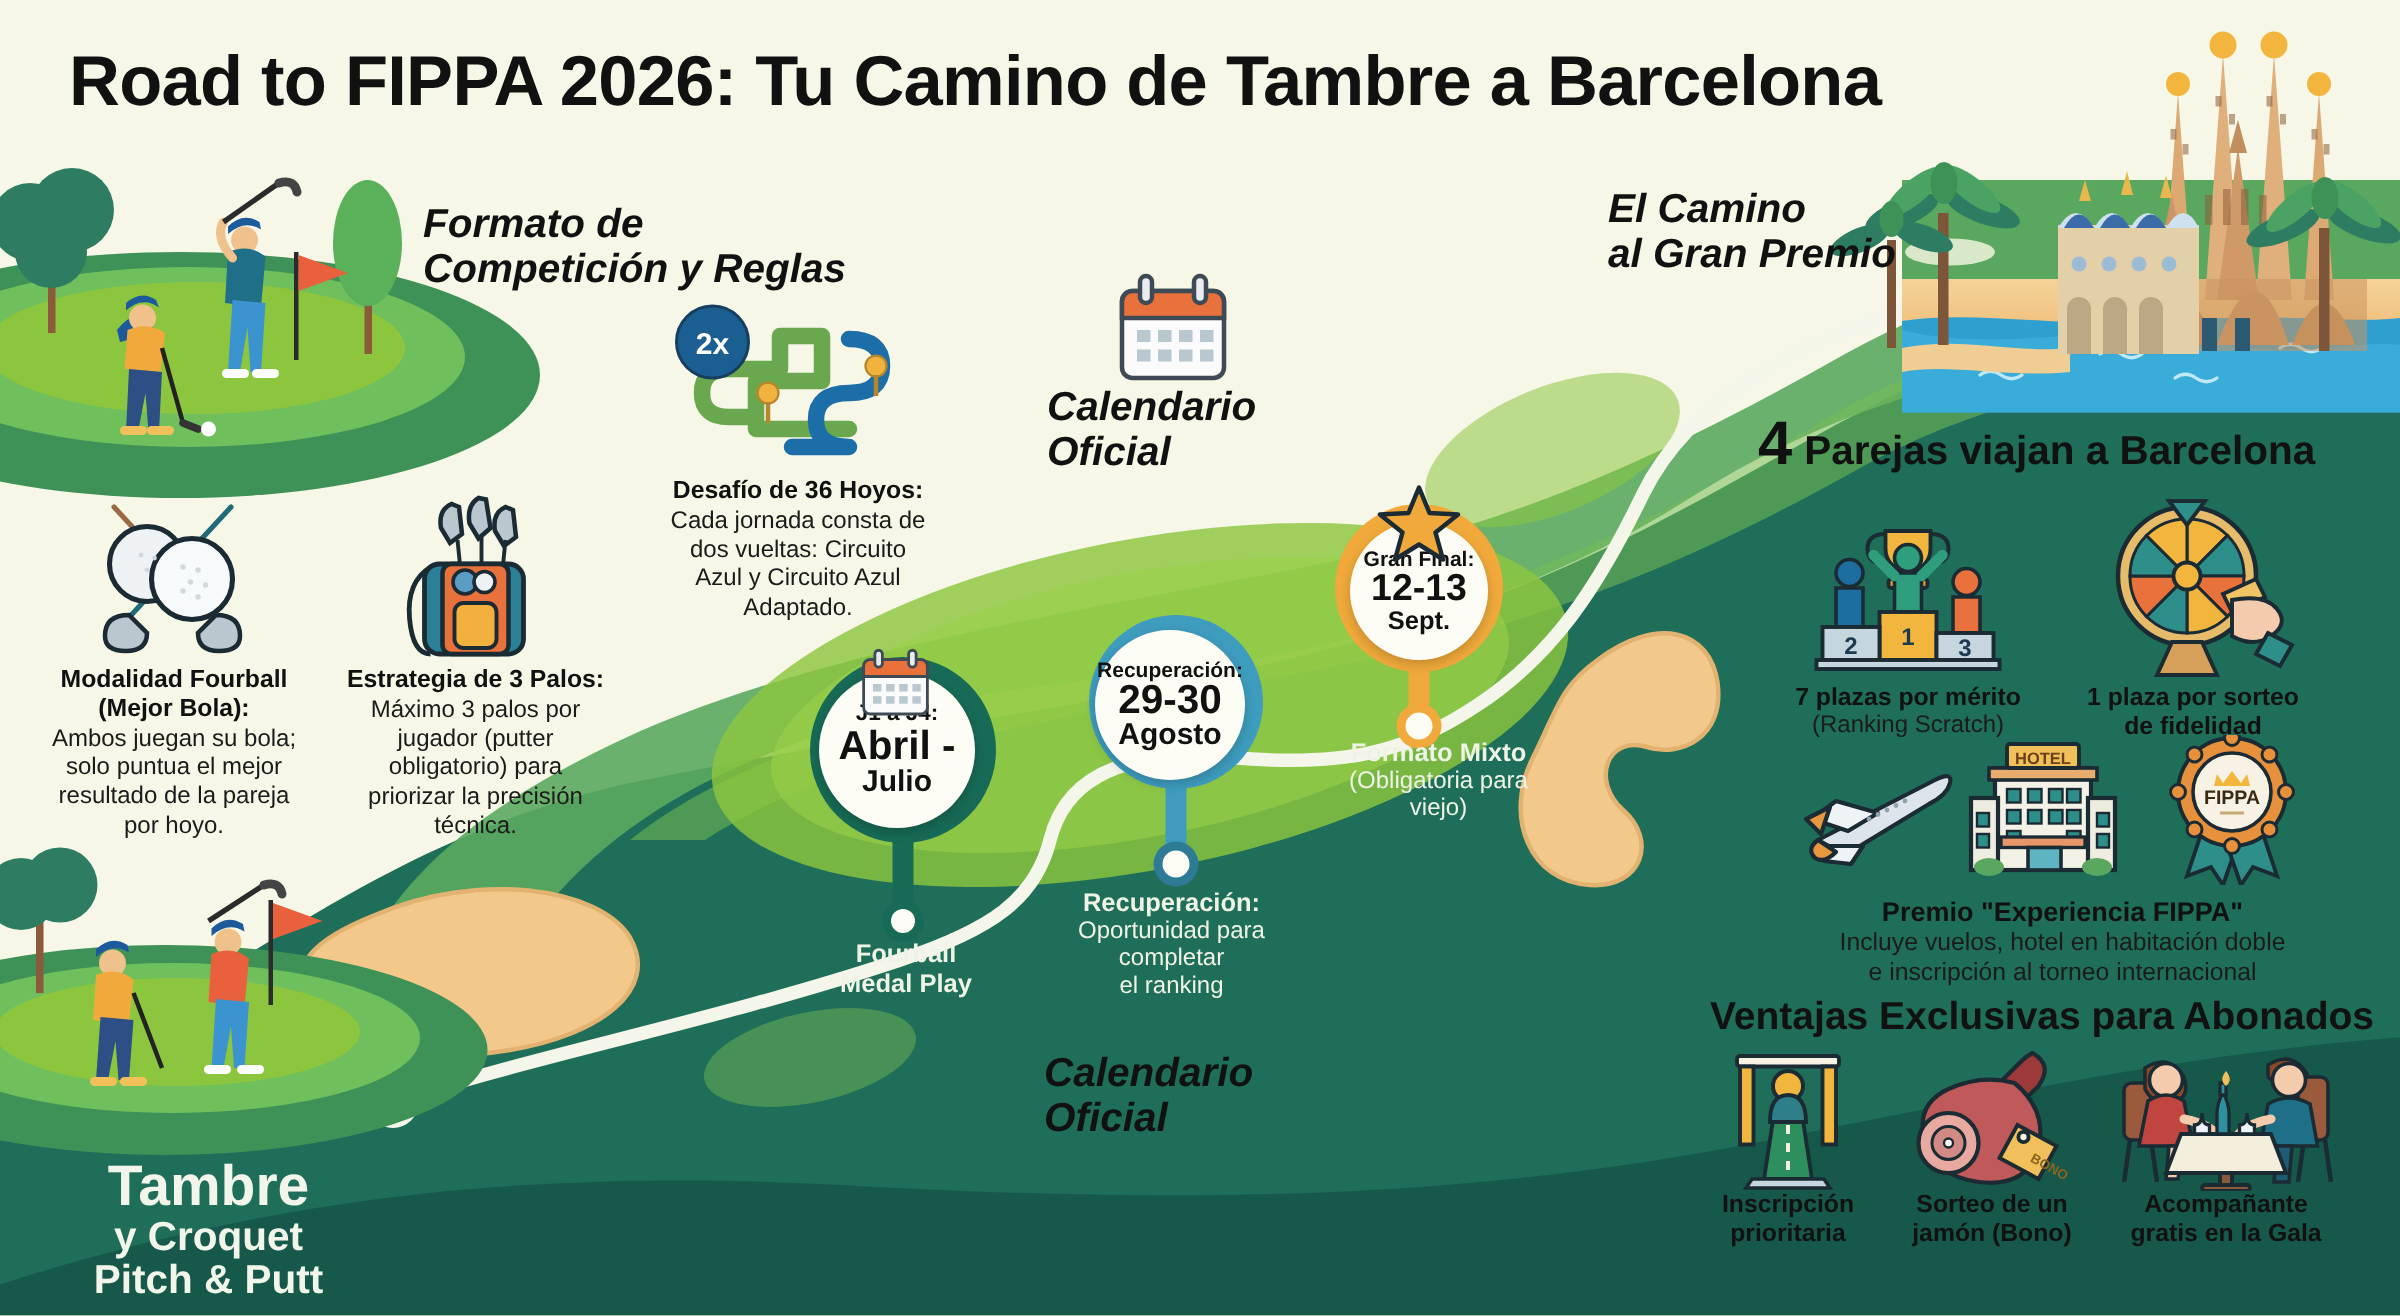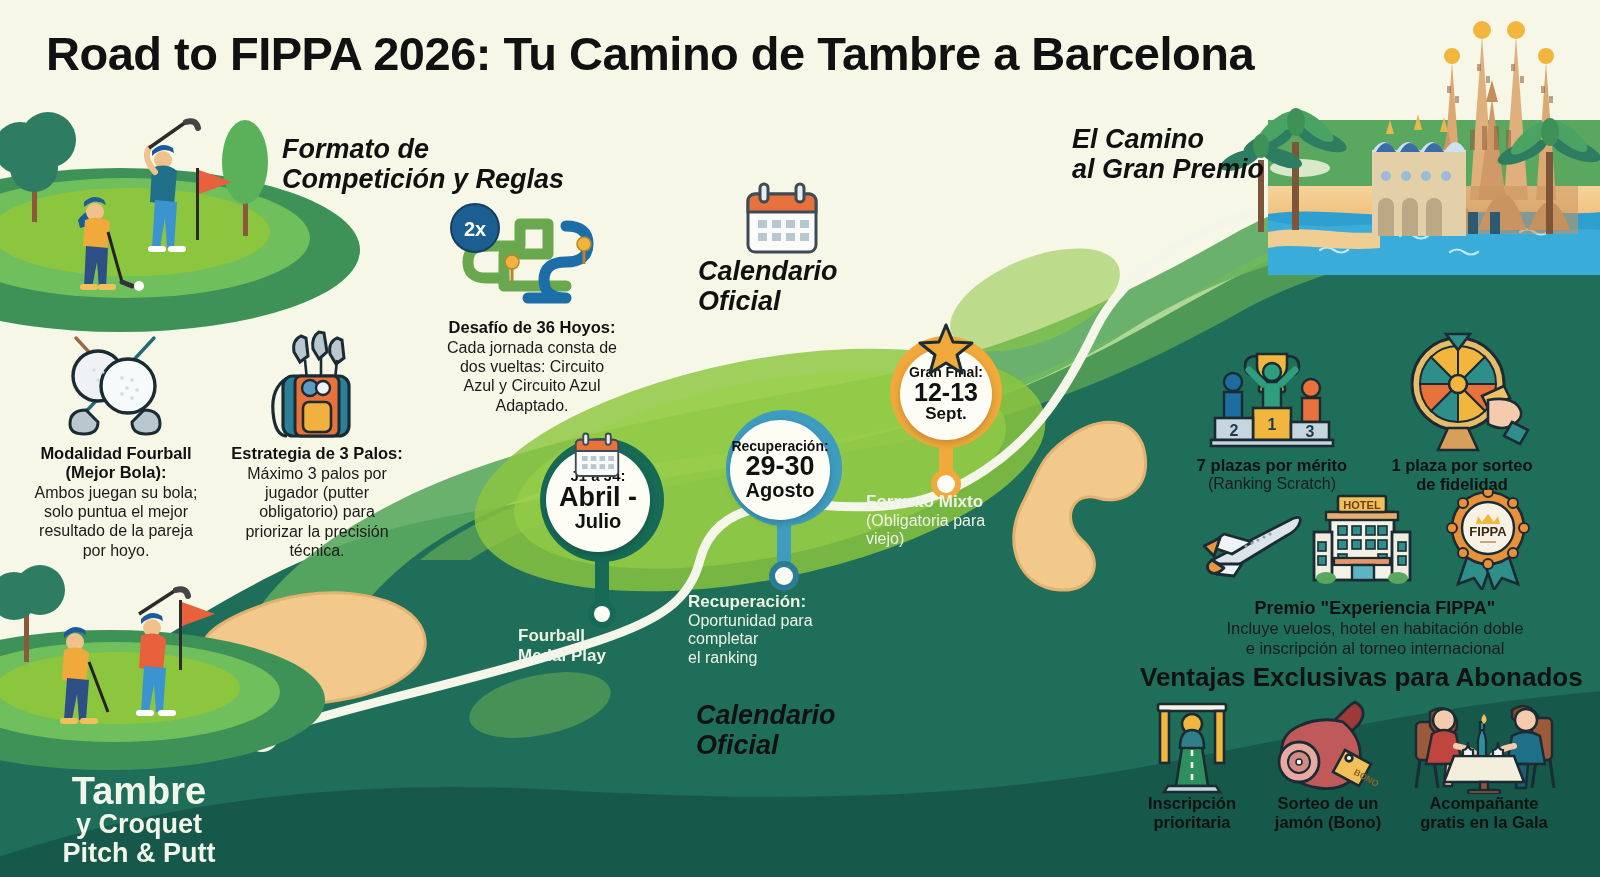"4 Parejas viajan a Barcelona" div.abs { html: none -> <div> <span>4</span><span></span><span>Parejas viajan a Barcelona</span> </div> }
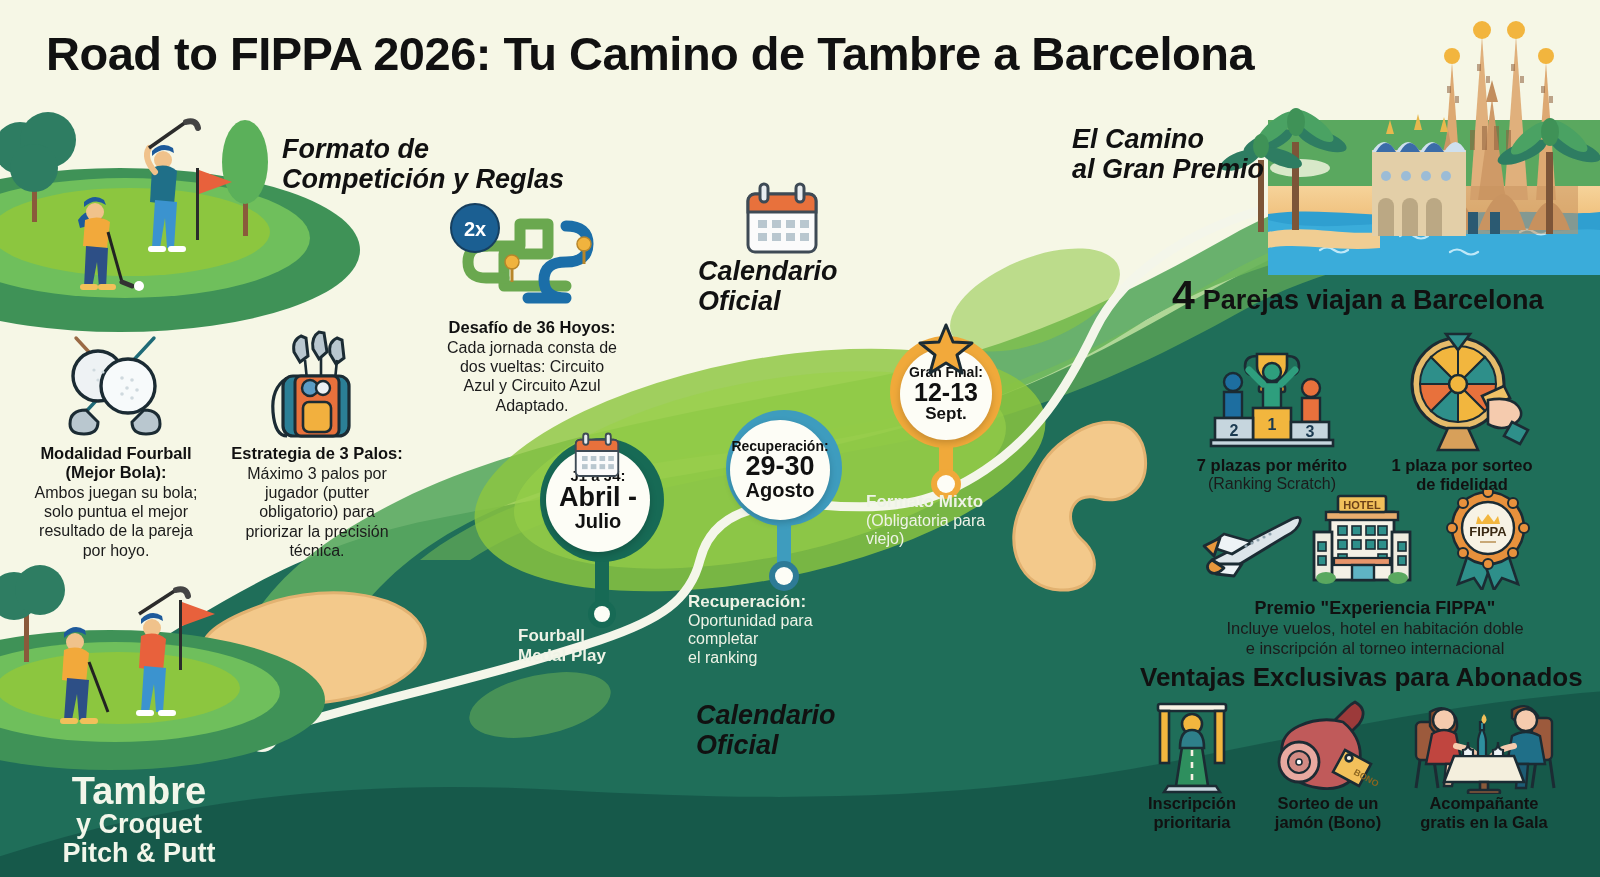"Formato Mixto" .nodelabel { text-align: none -> center }
